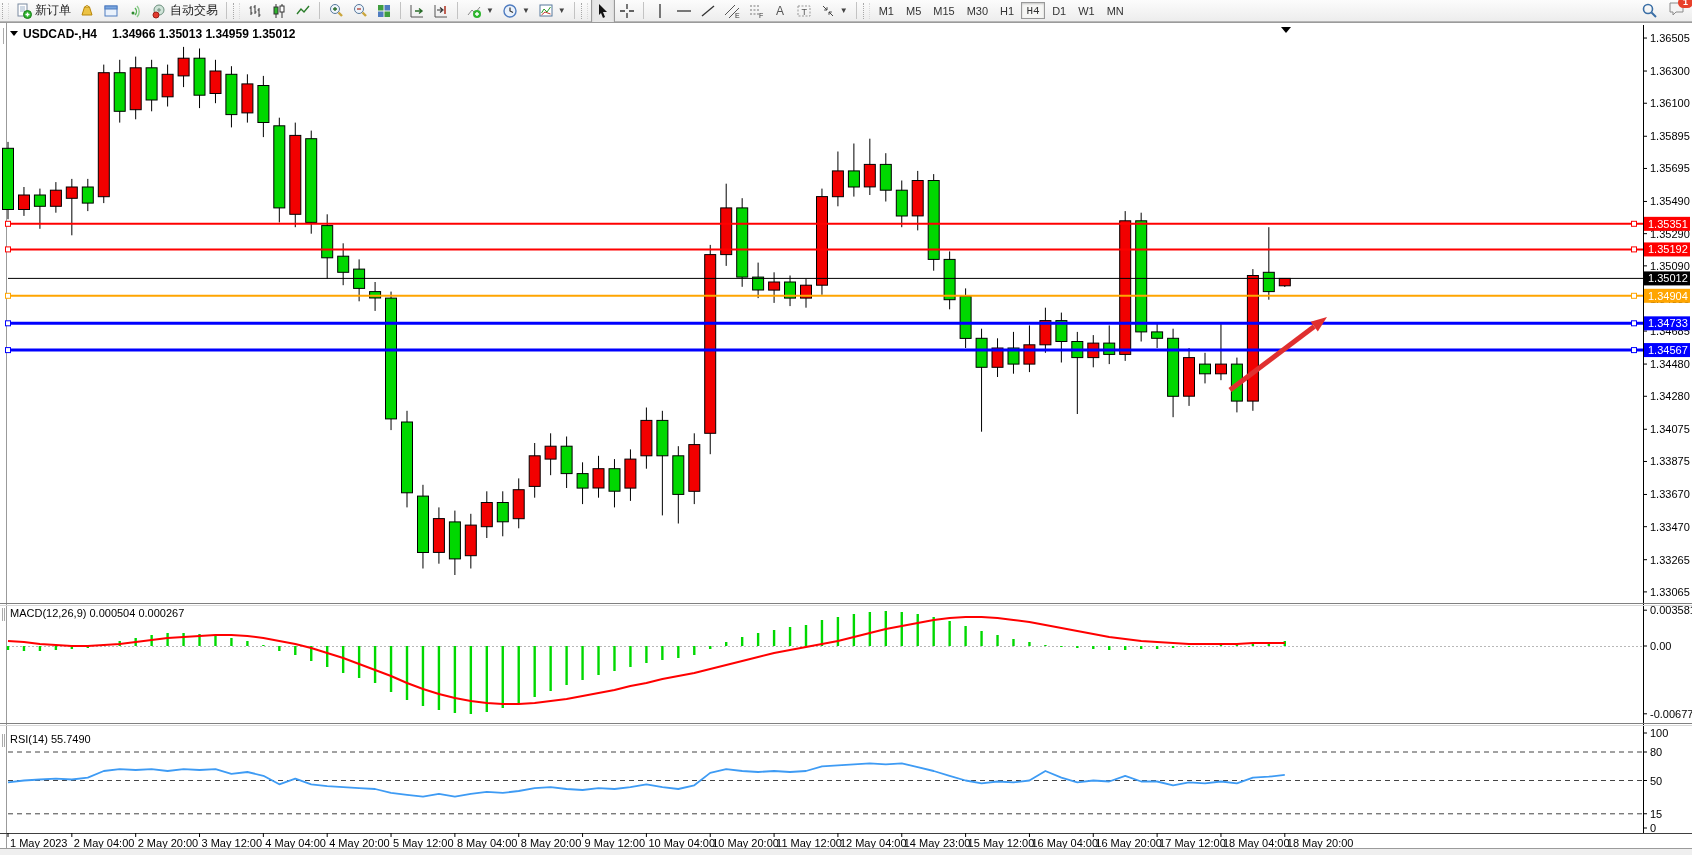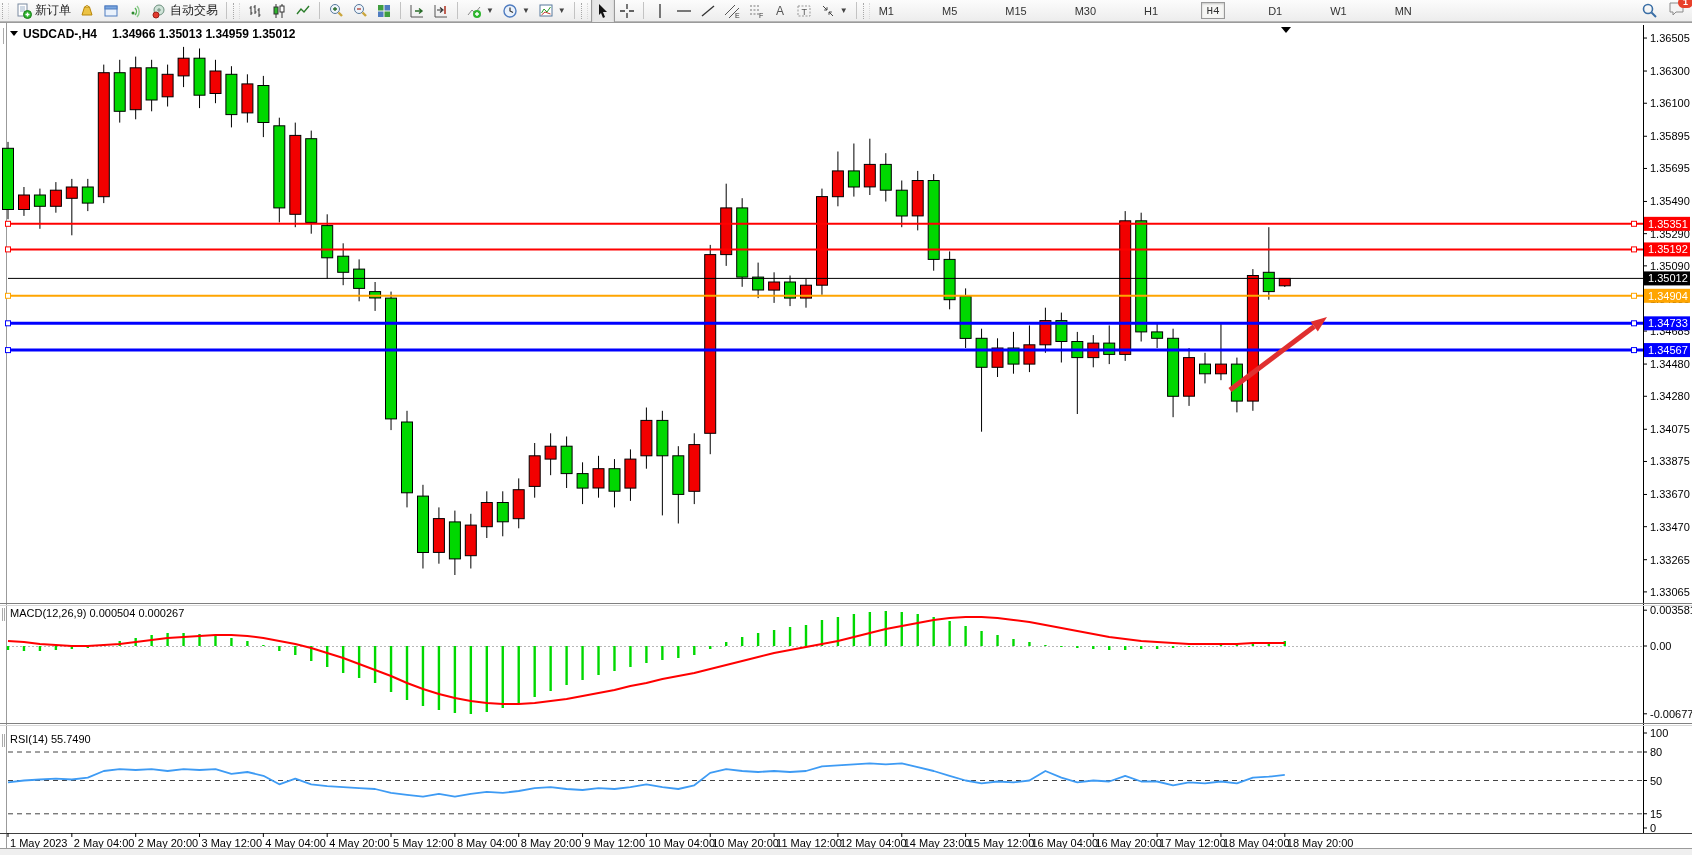"M1" span { gap: 36px -> none }
